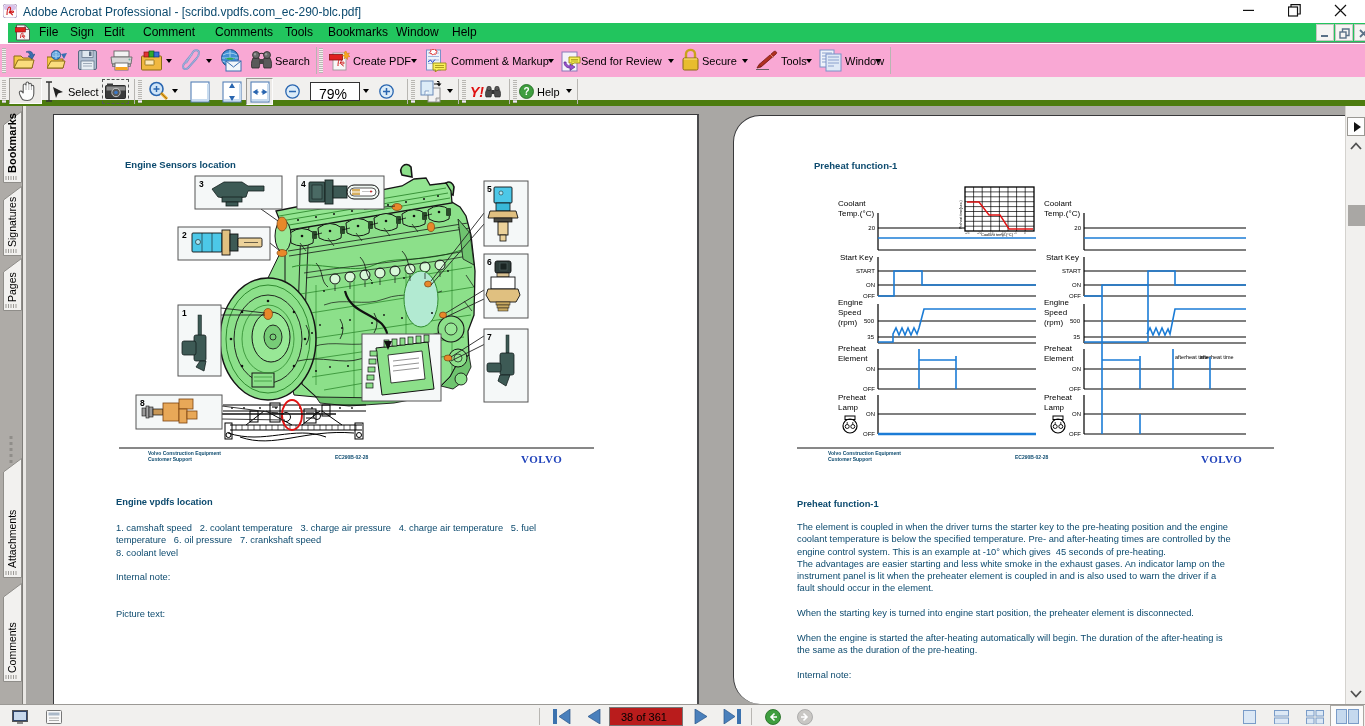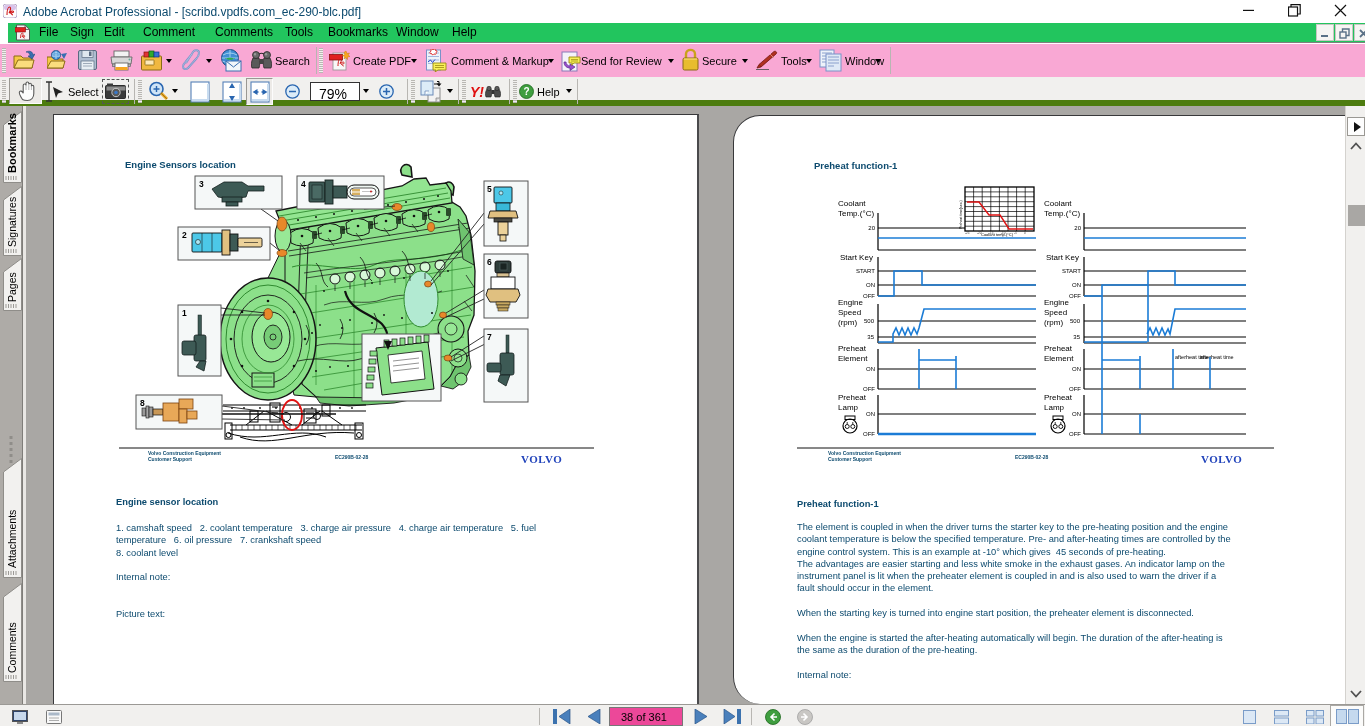"Engine sensor location" div.t { text: sensor -> vpdfs }
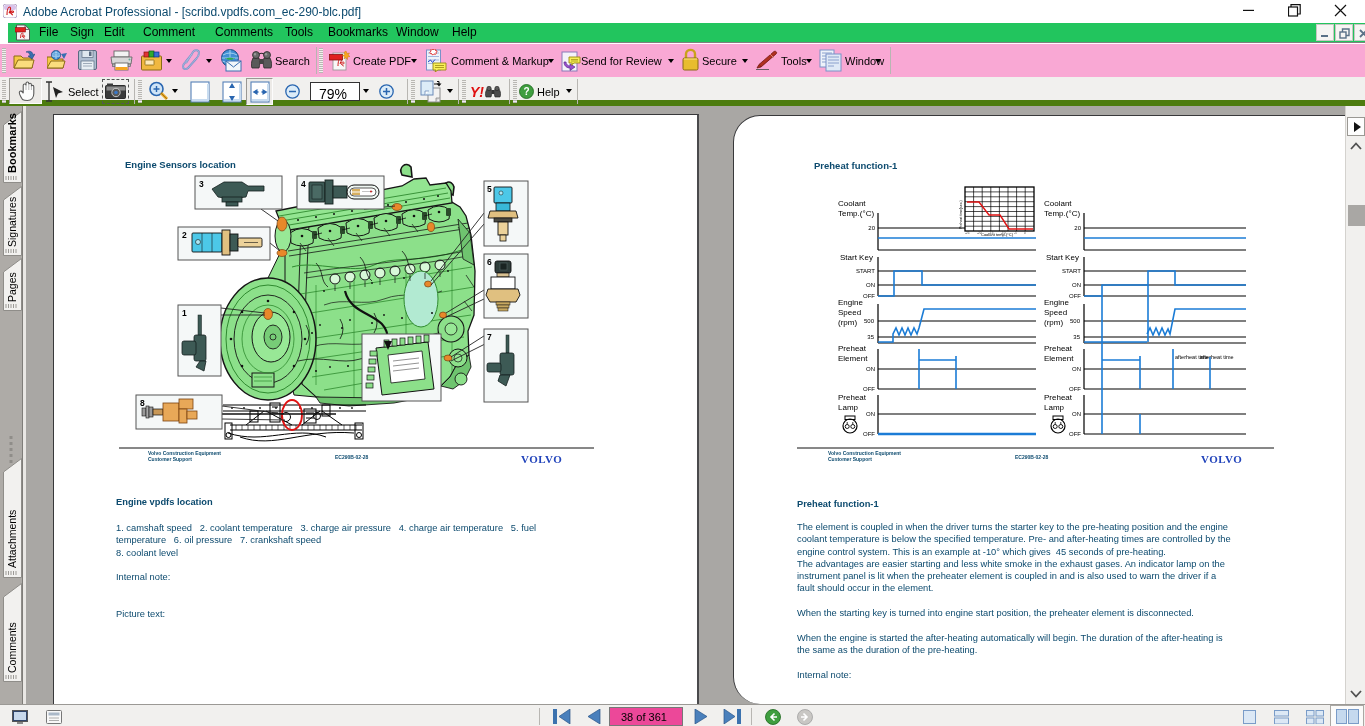"38 of 361" div.abs { background: #ec4899 -> #b91c1c }
